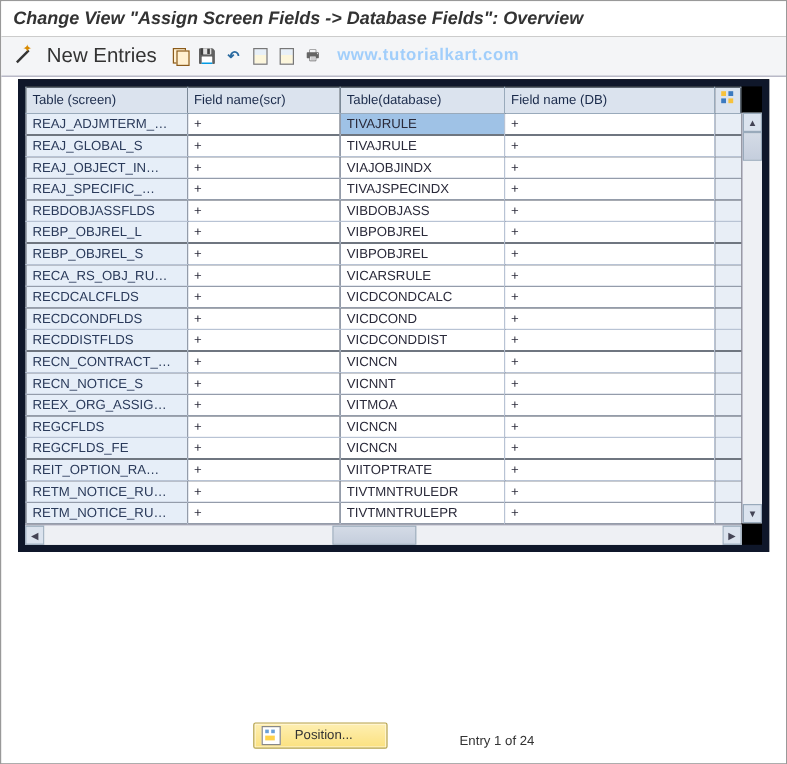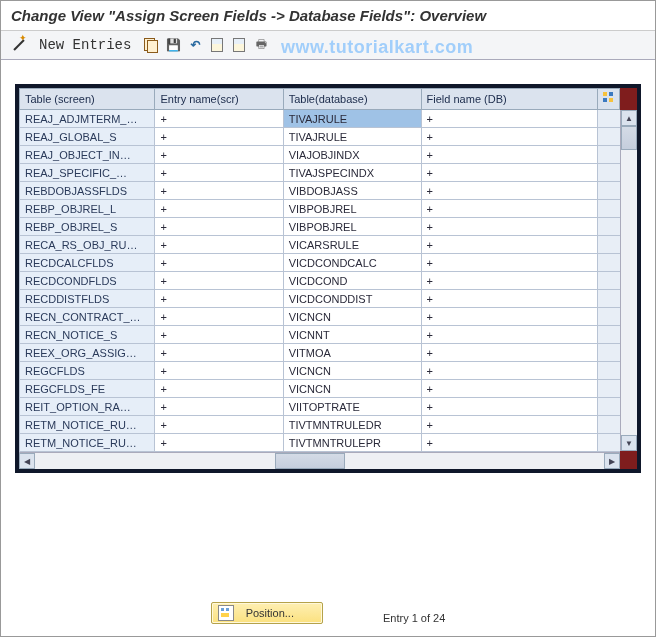"New Entries" .new-entries-btn { font-family: Liberation Mono, monospace -> none; font-size: 14px -> 17px }
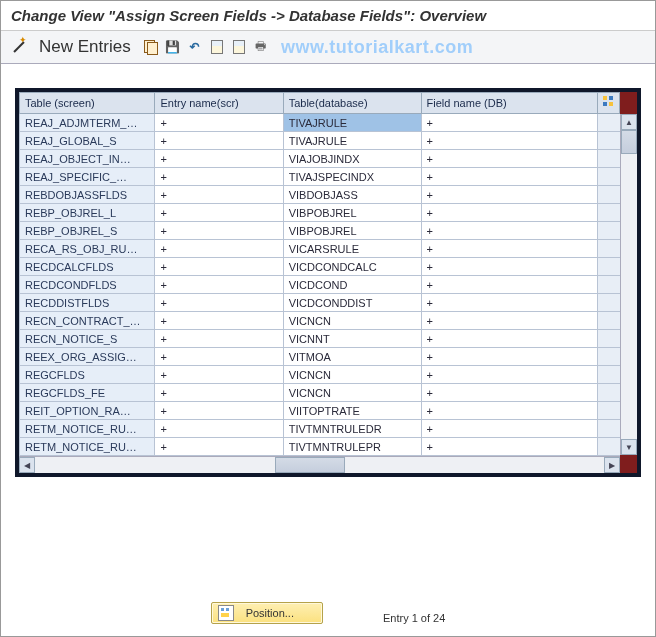"www.tutorialkart.com" .watermark { font-size: 18px -> 14px }
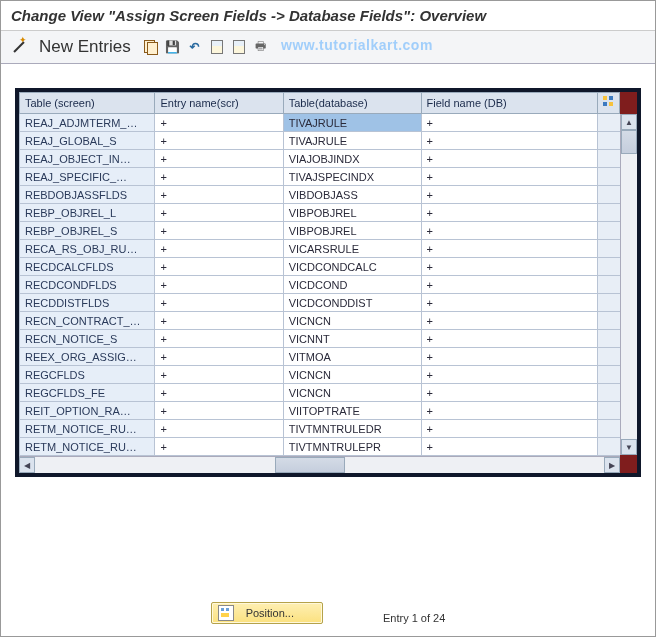"Table (screen)" .grid-wrap { background: #7f1d1d -> #000000; border: 4px solid #0f172a -> 6px solid #0f172a; margin: 24px 14px 8px 14px -> 2px 14px 8px 14px }
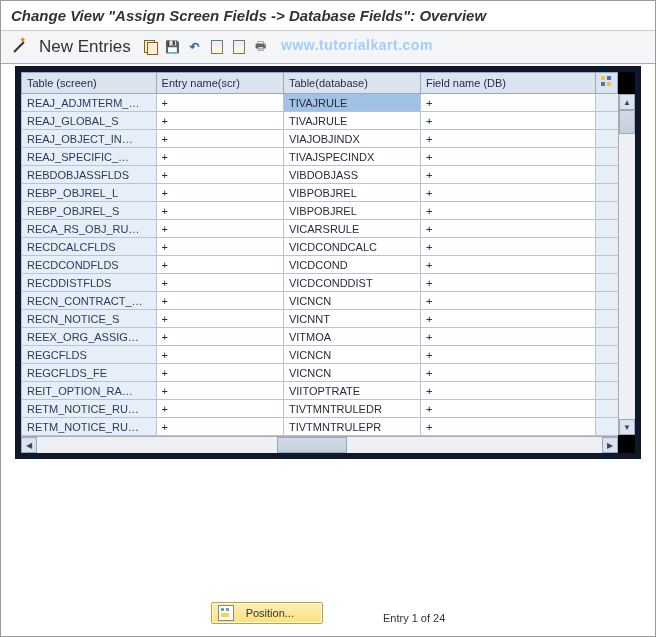"Entry name(scr)" th { text: Entry -> Field }
